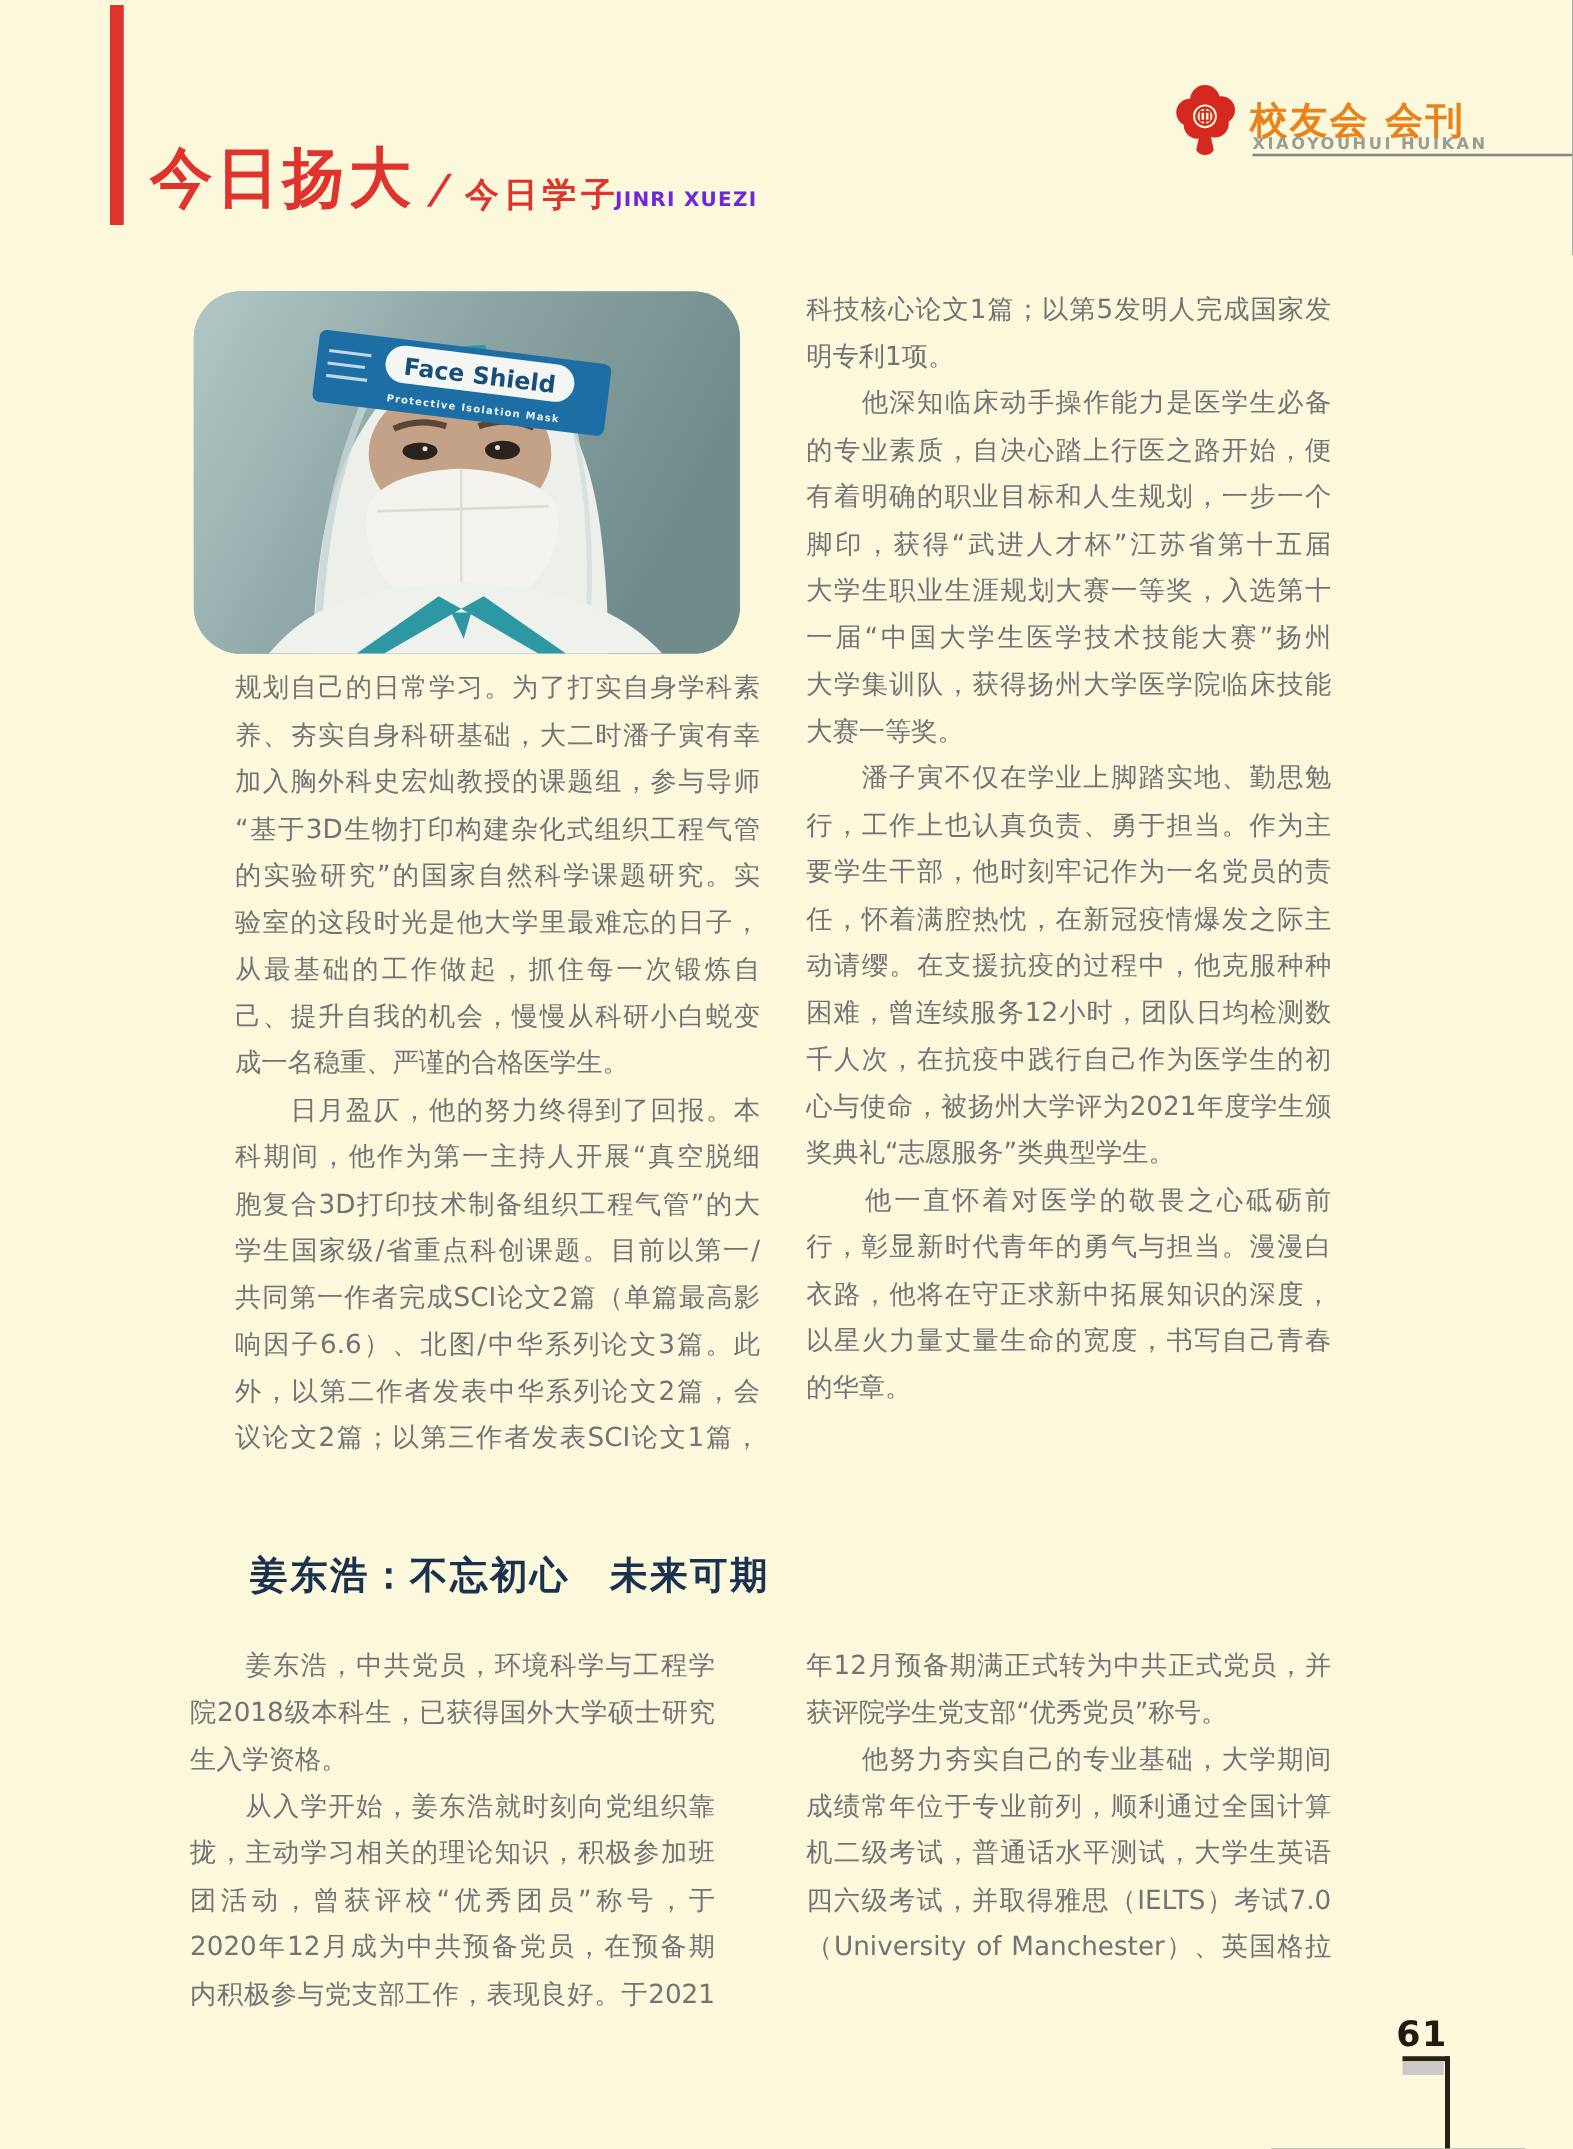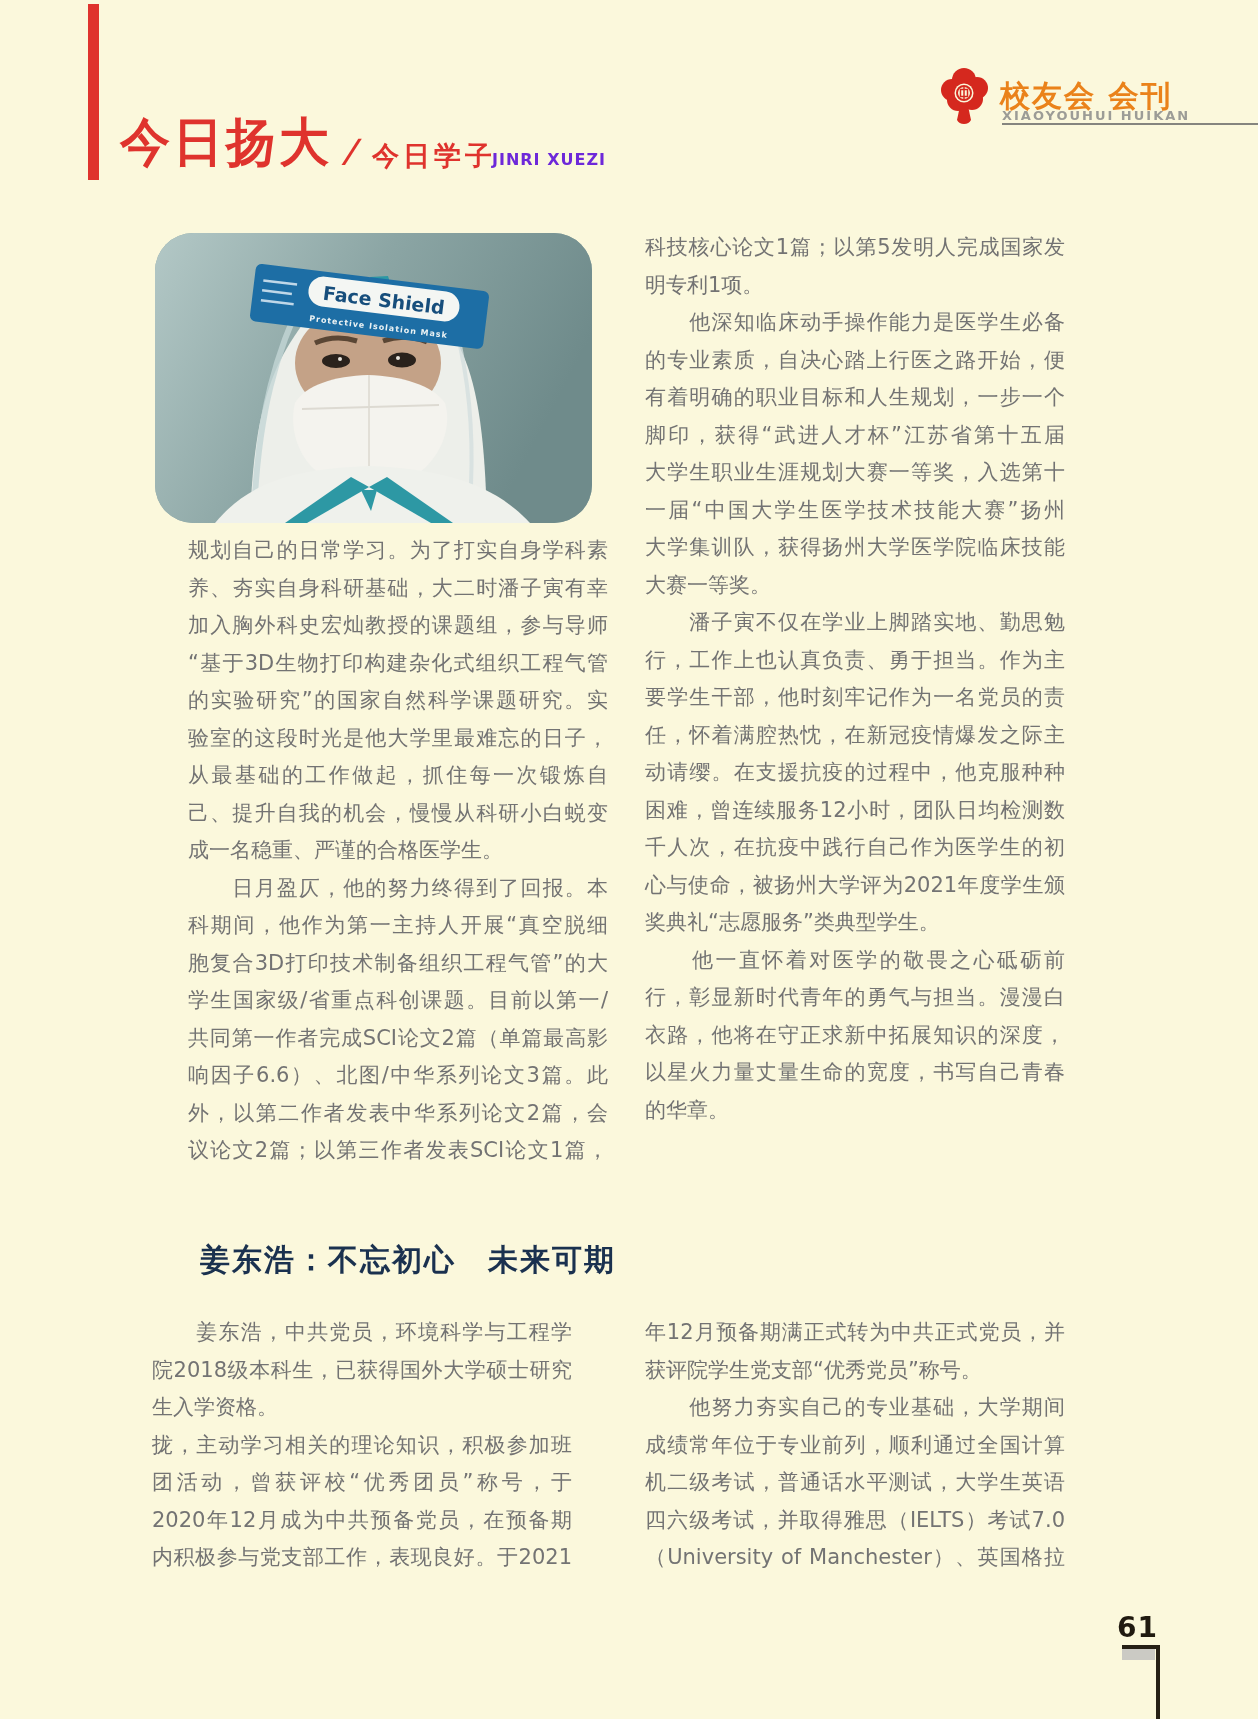"从入学开始，姜东浩就时刻向党组织靠" div.tline { html: none -> <div> 从入学开始，姜东浩就时刻向党组织靠</div> }
